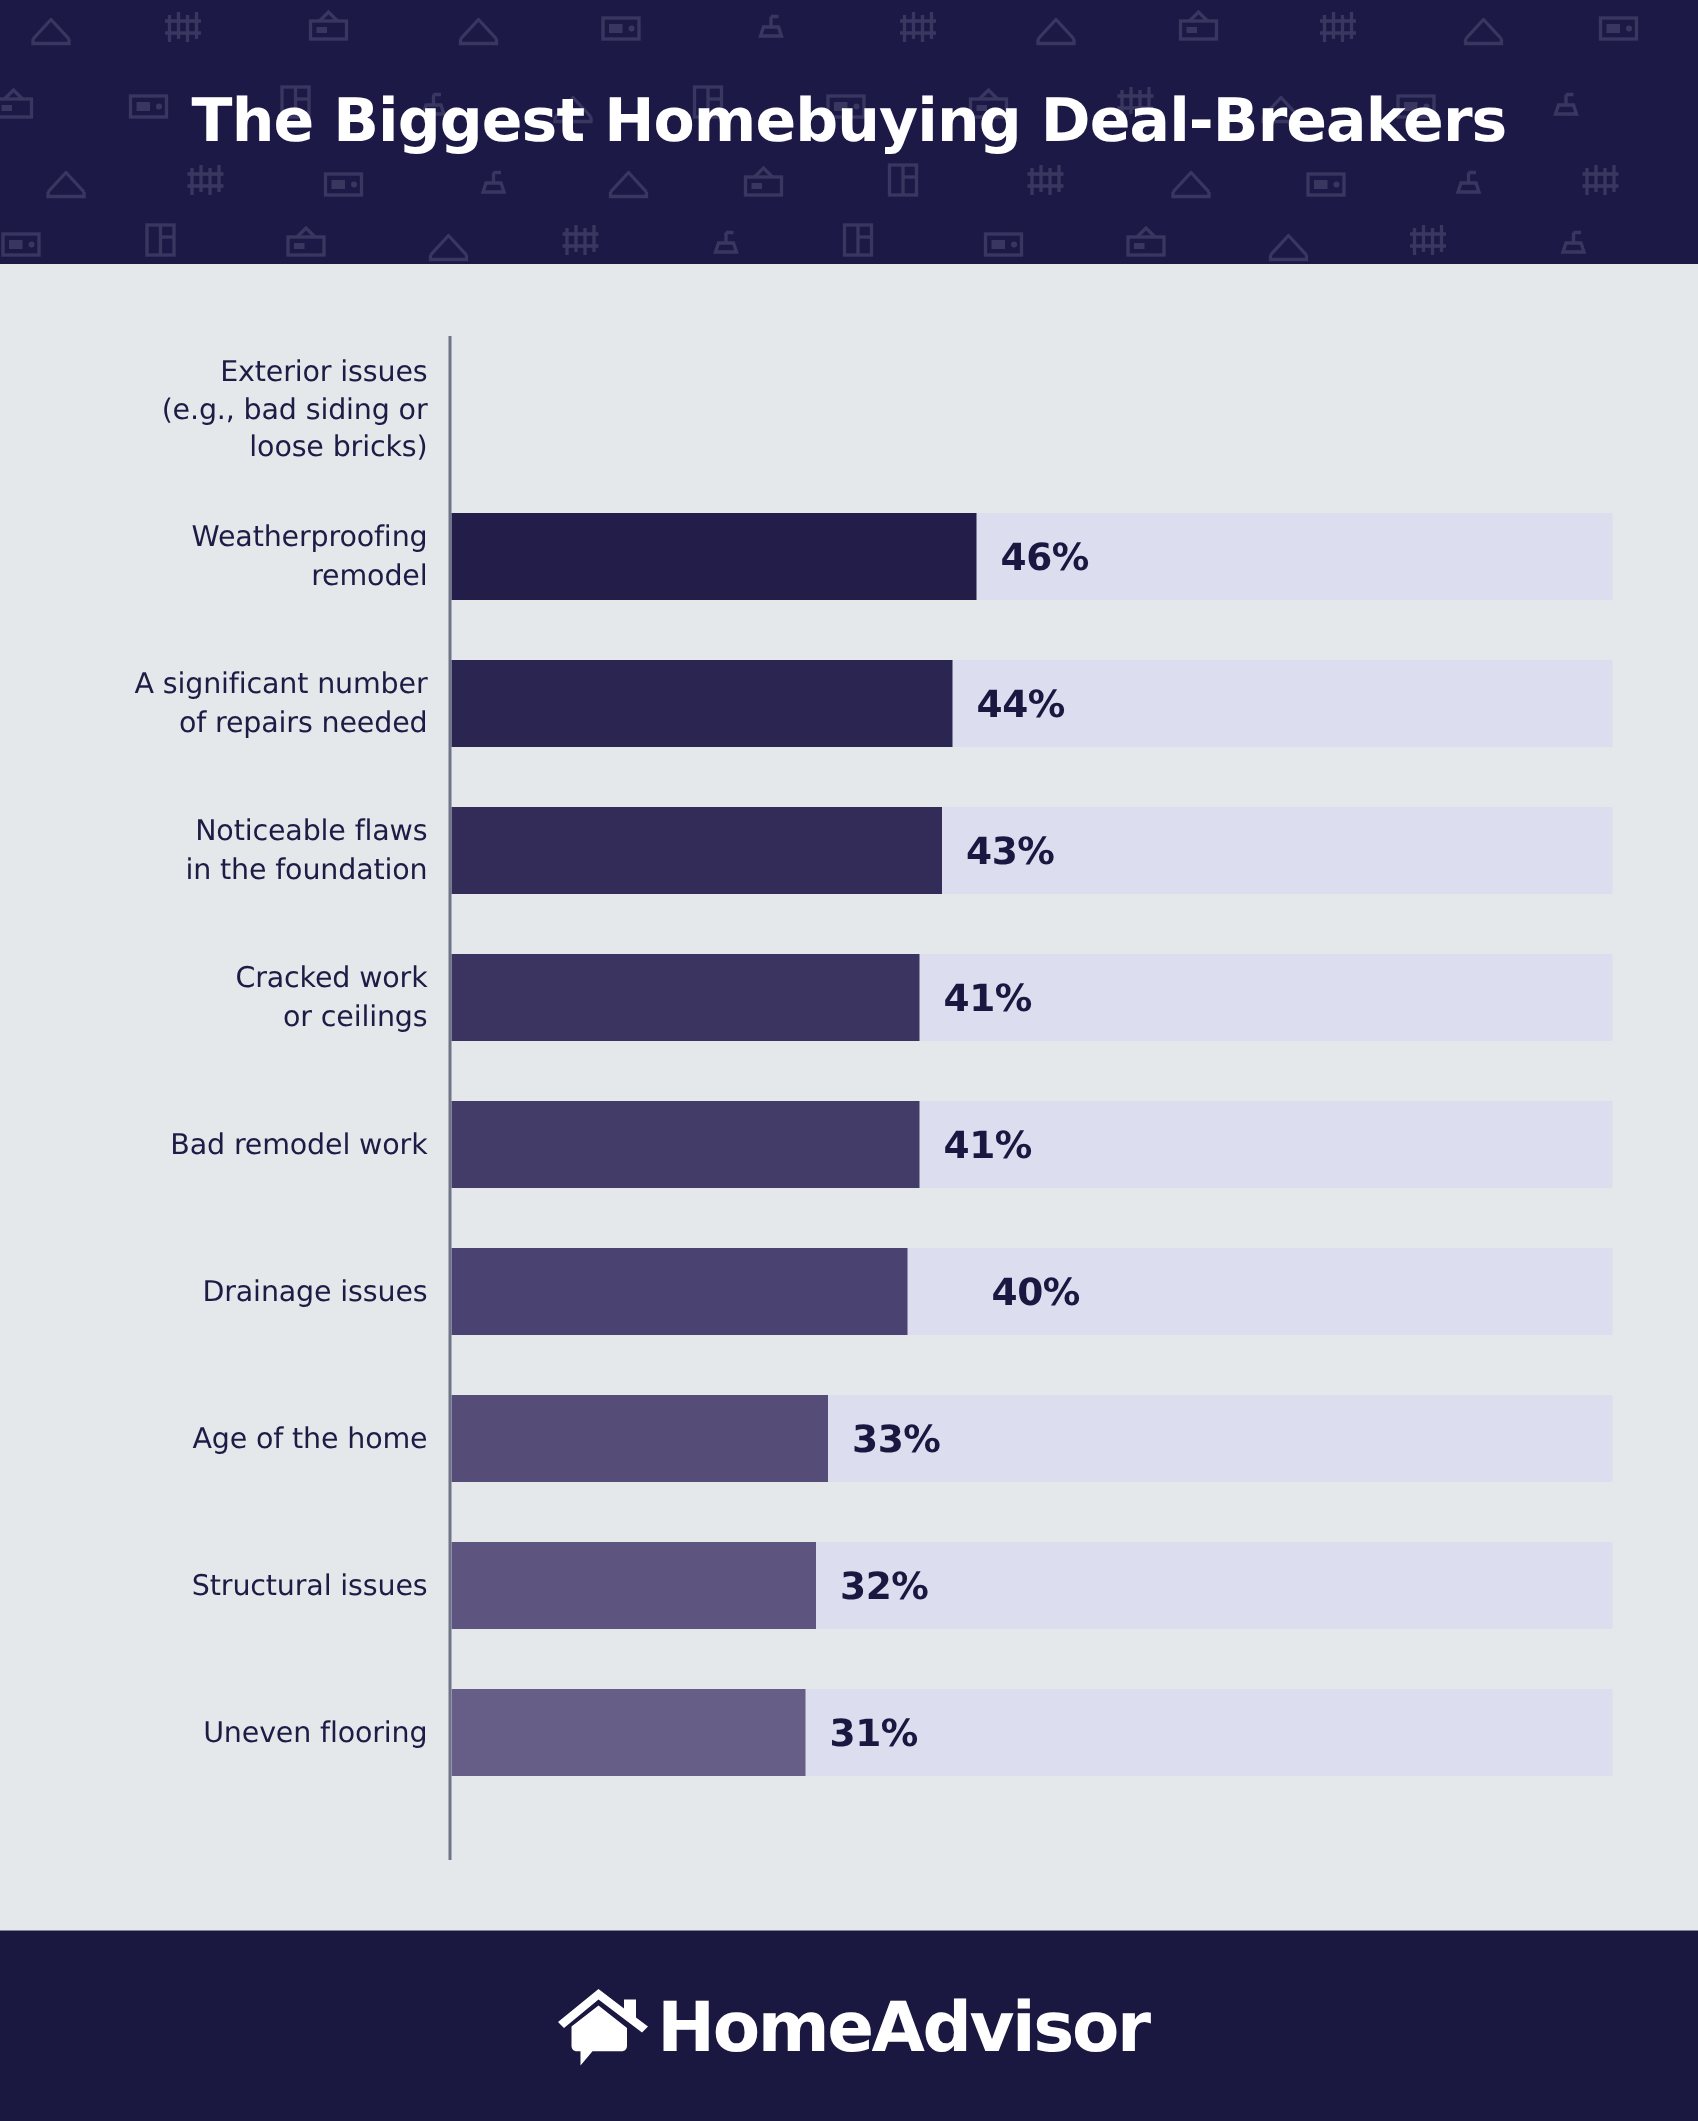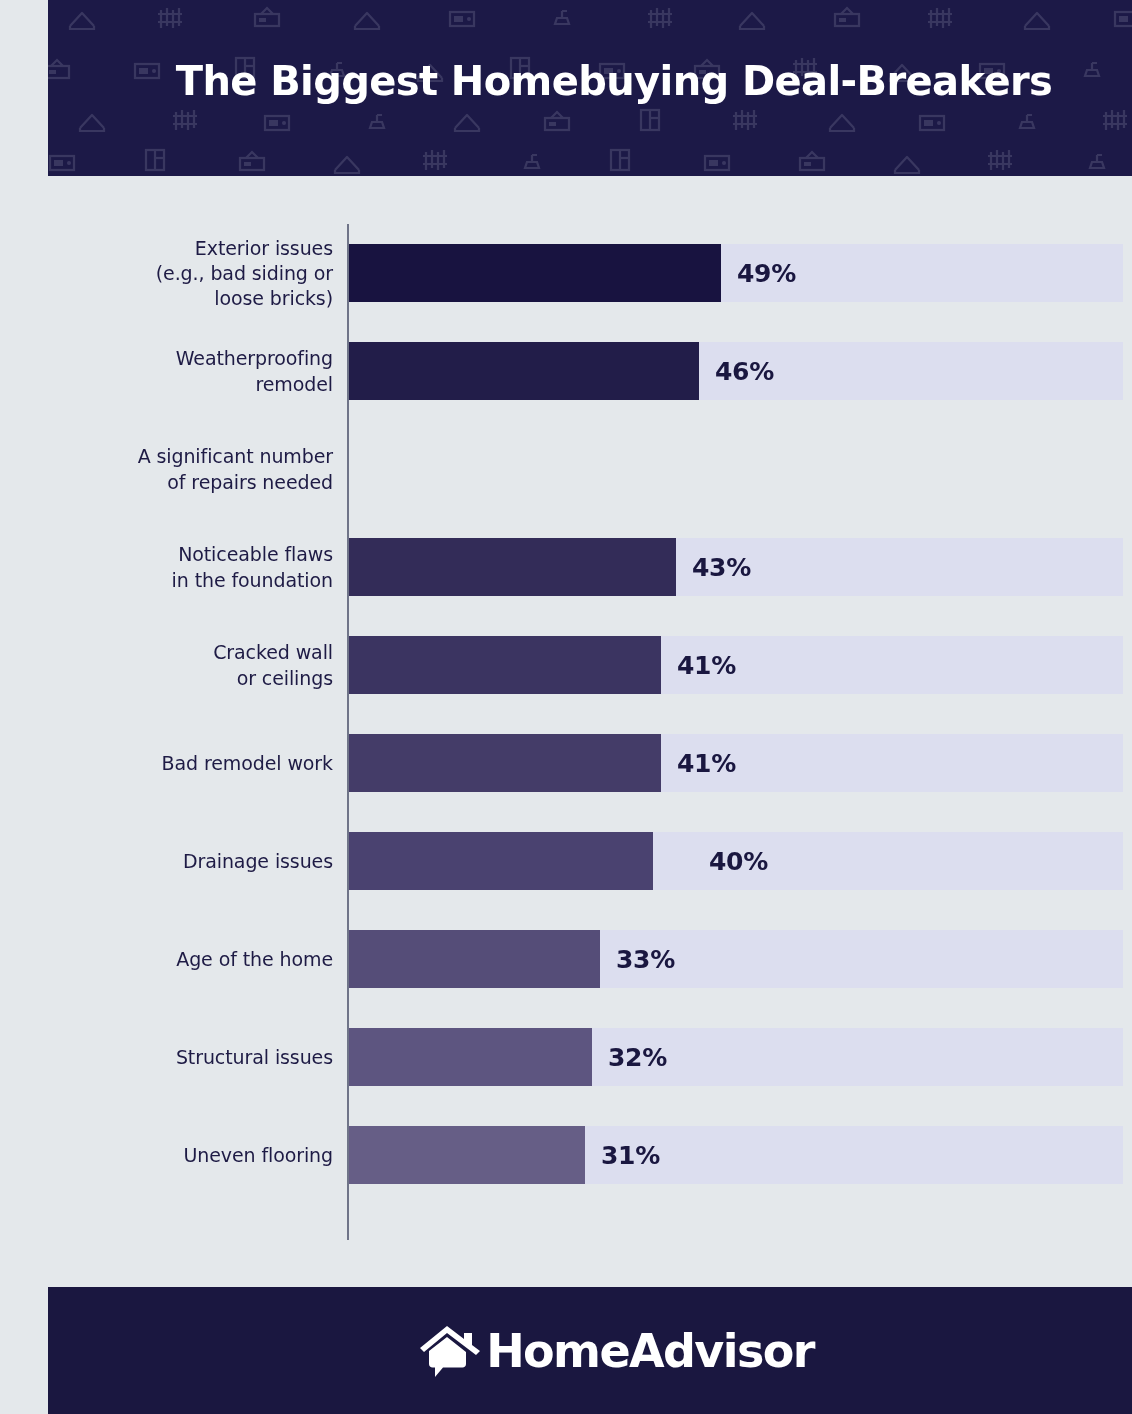"The Biggest Homebuying Deal-Breakers" .poster { padding-left: 48px -> none }
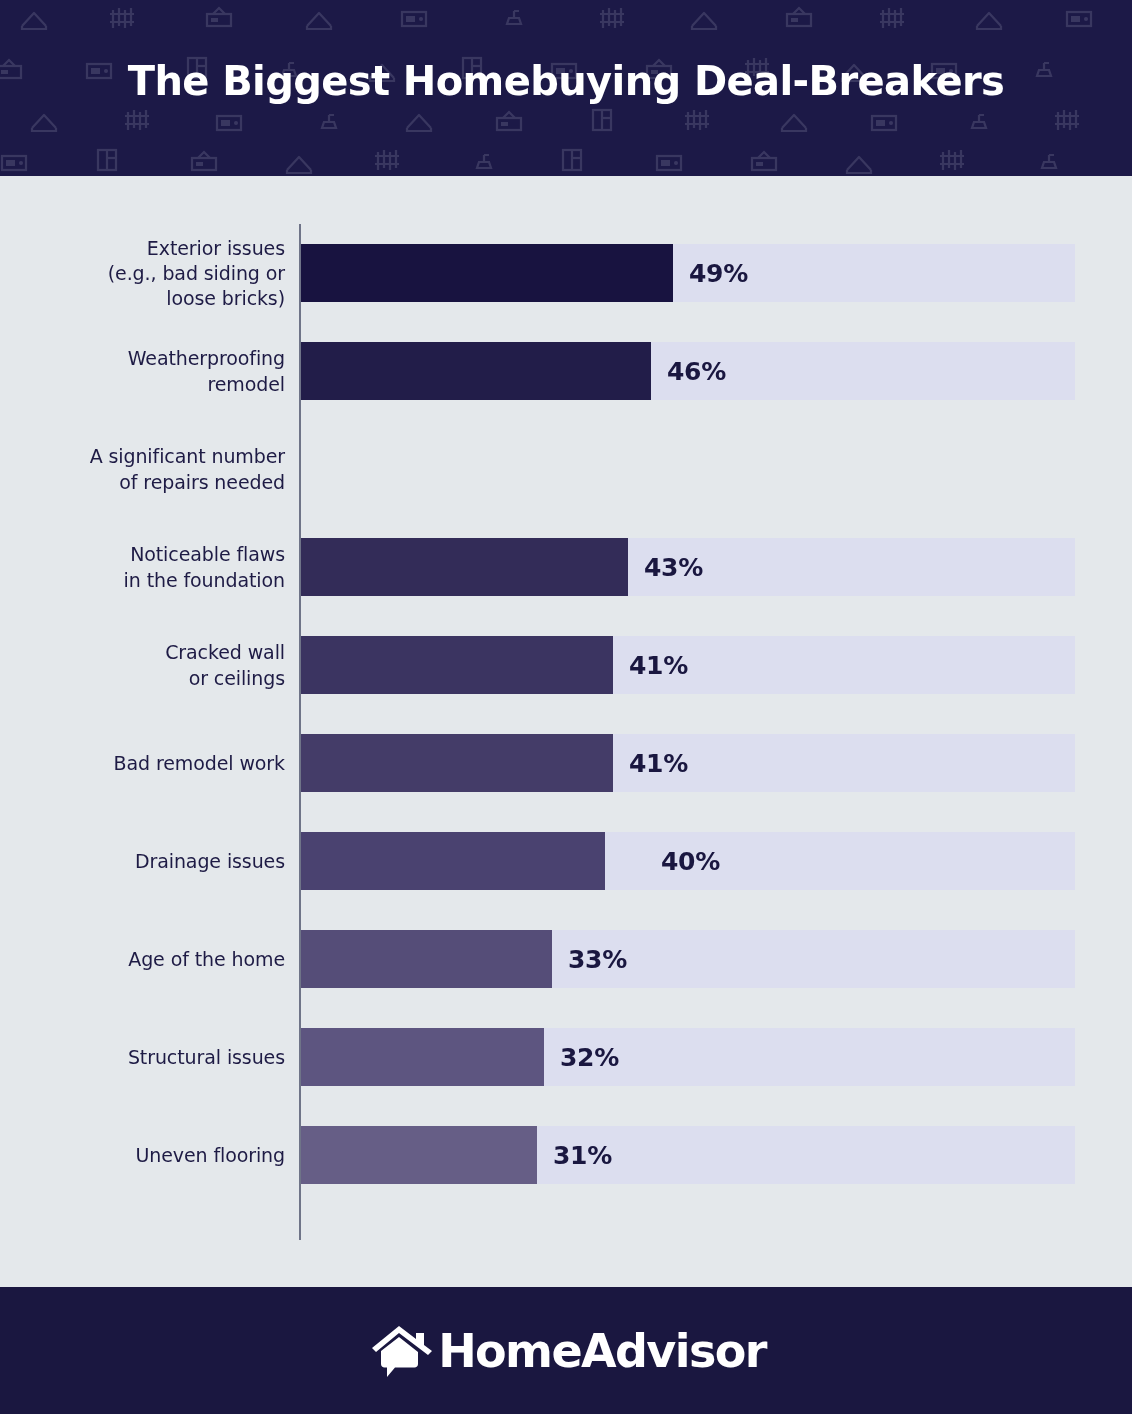"49%" div.track { html: <div> <div></div> <div>49%</div> </div> -> none }
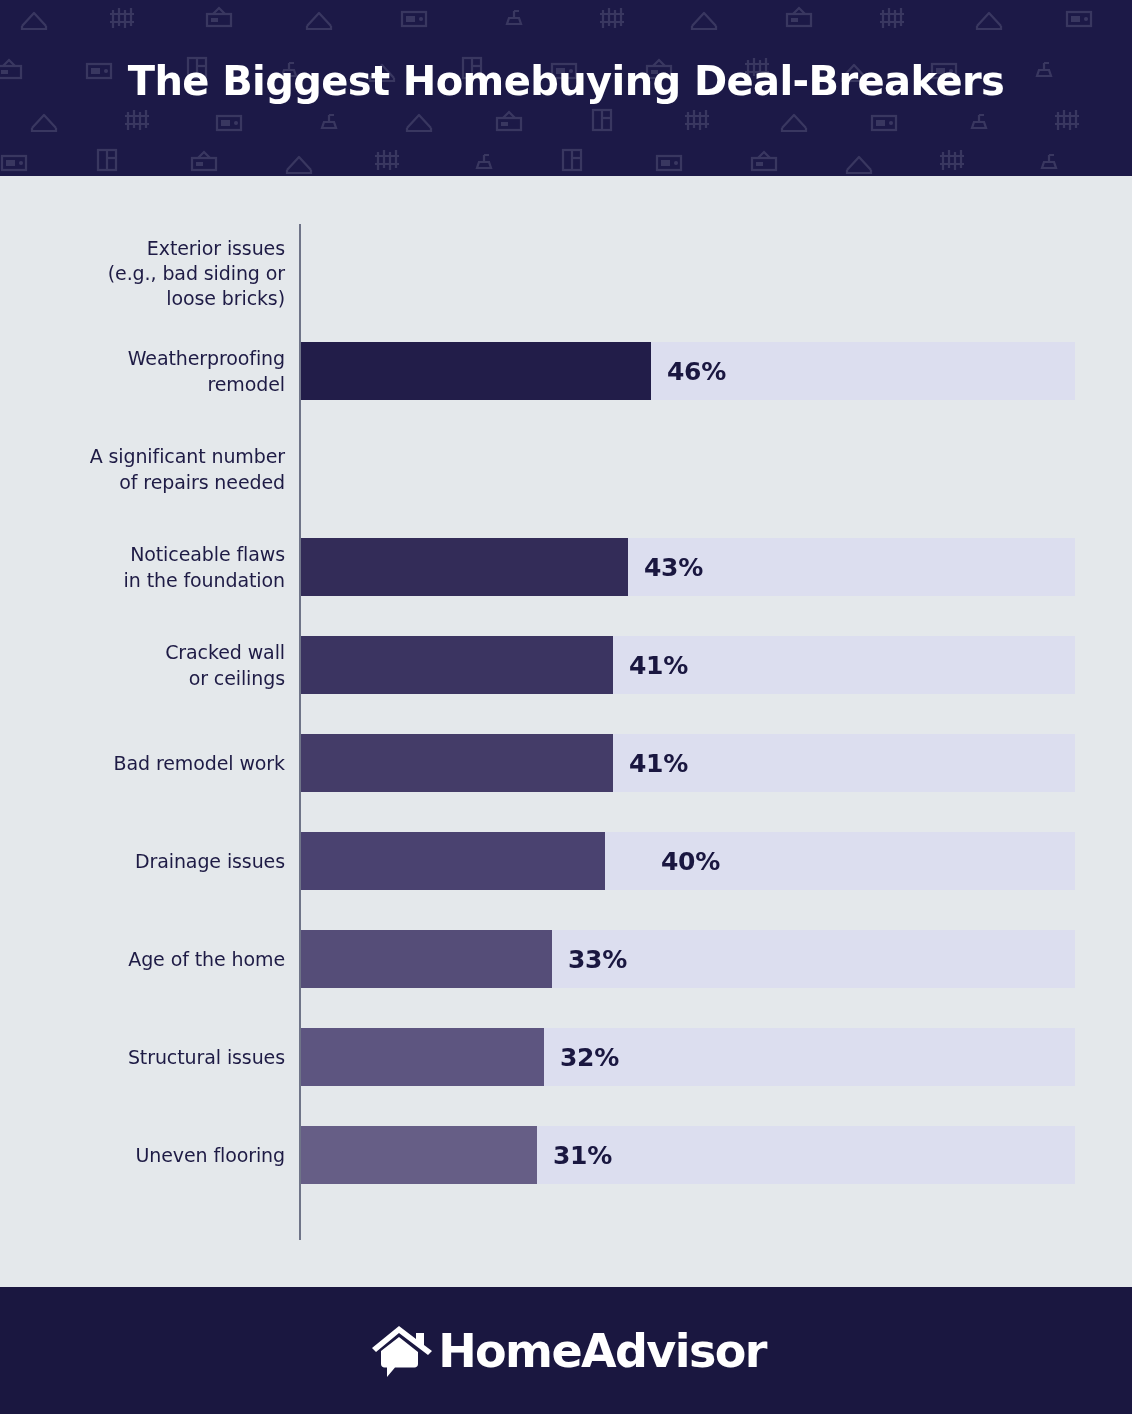"44%" div.track { html: none -> <div> <div></div> <div>44%</div> </div> }
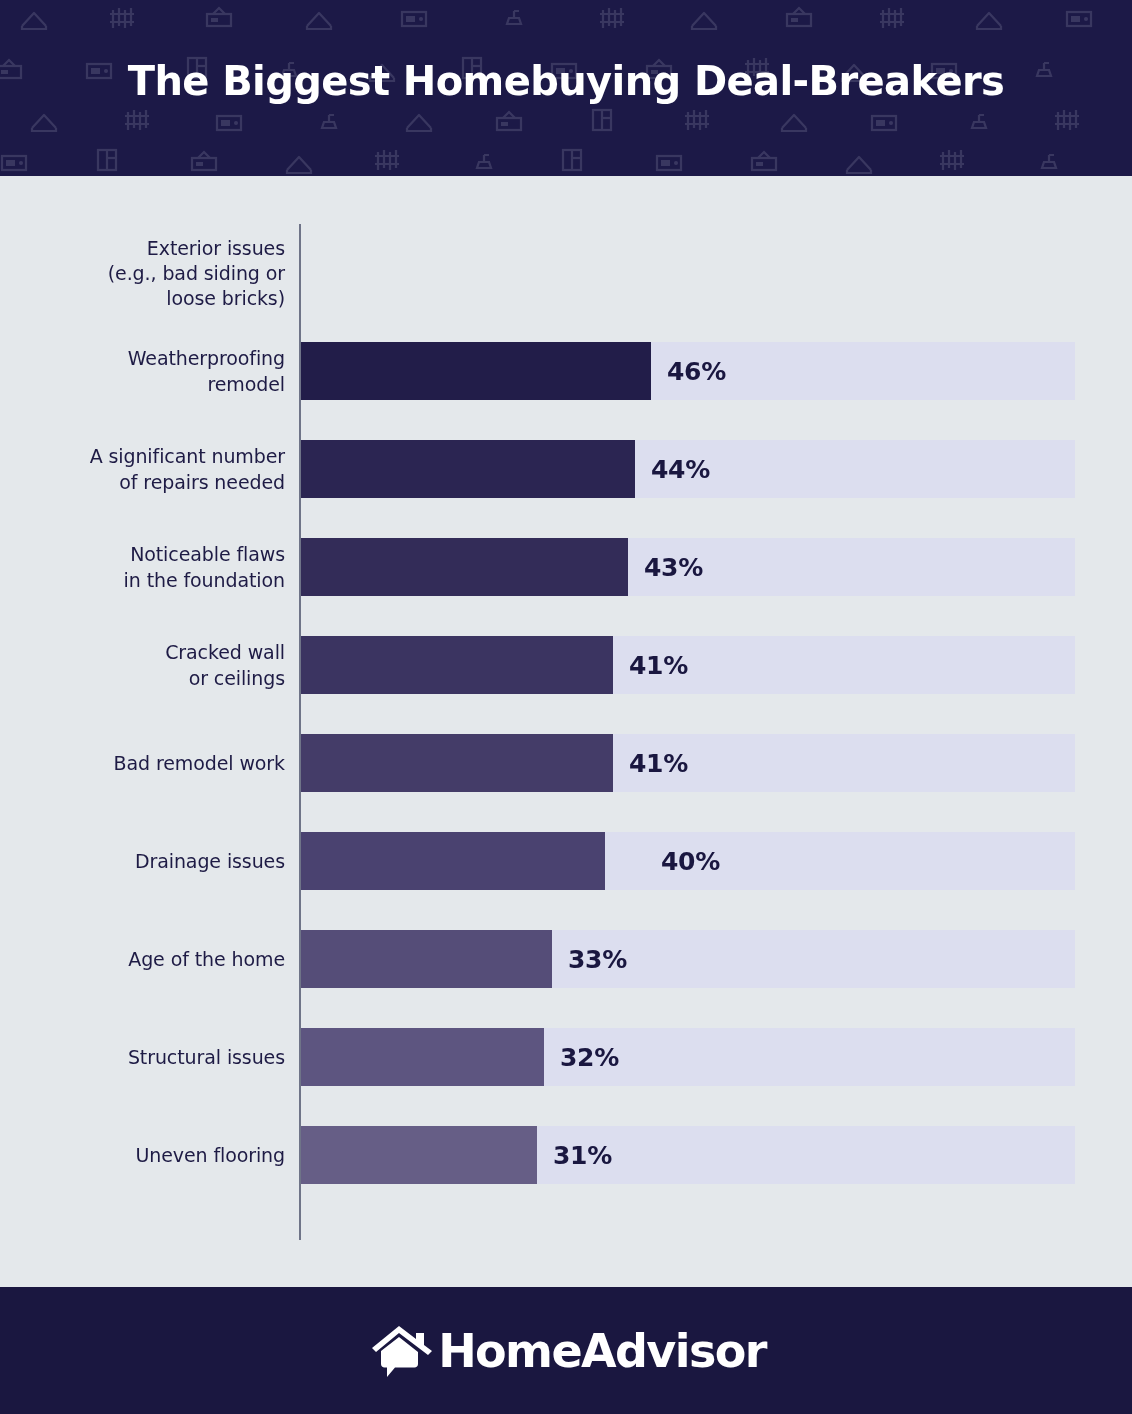"Cracked wall" div.row-label { text: wall -> work }
